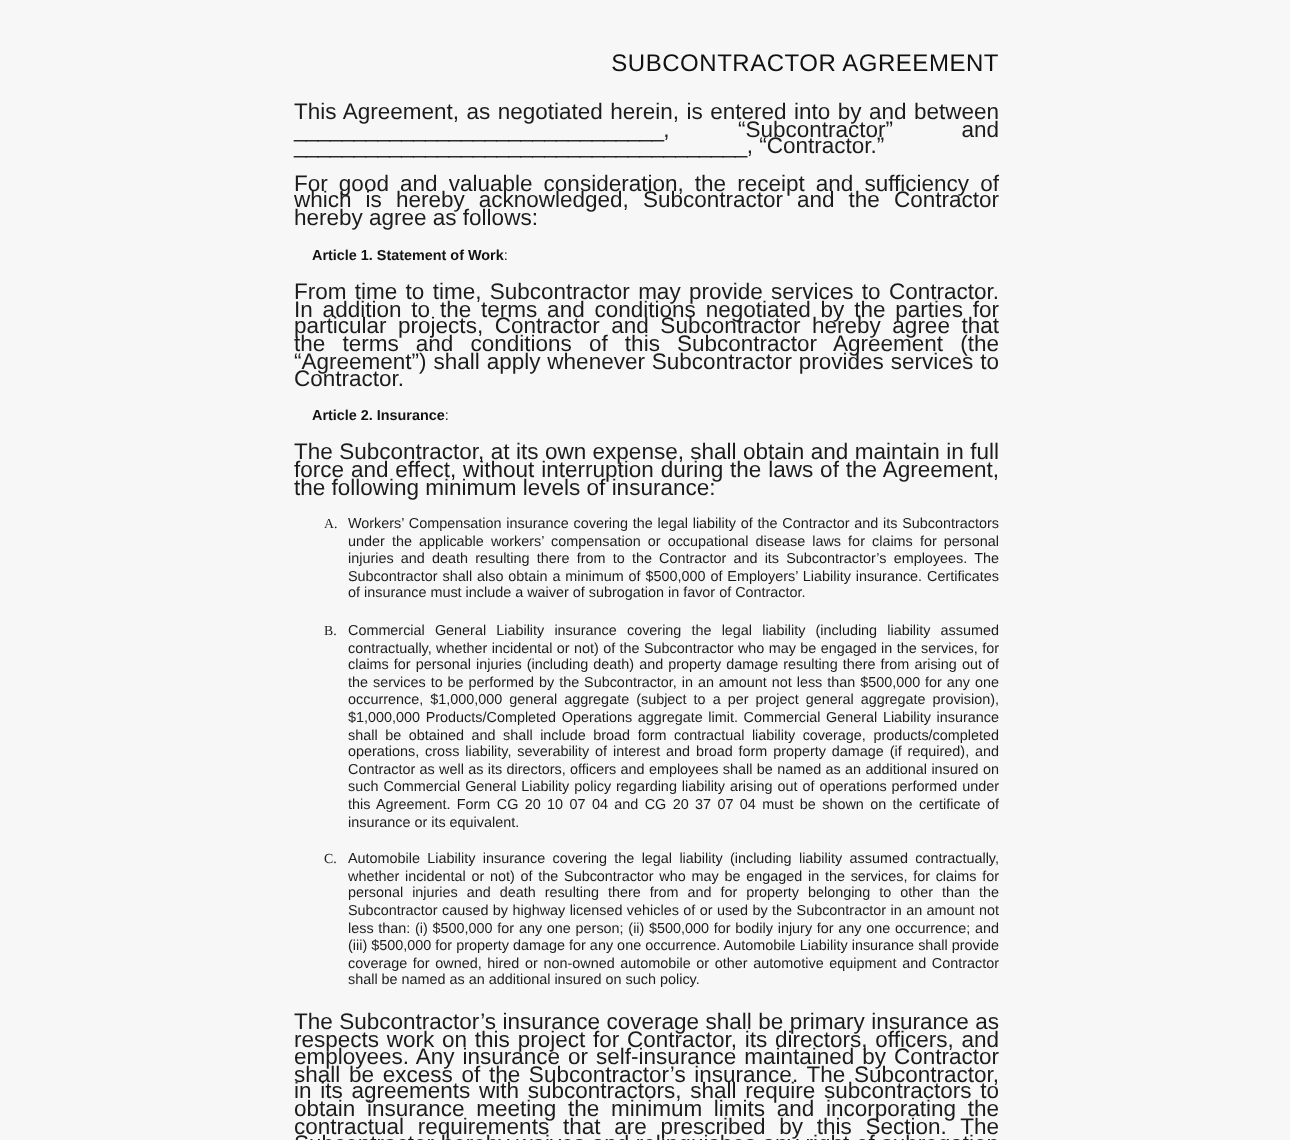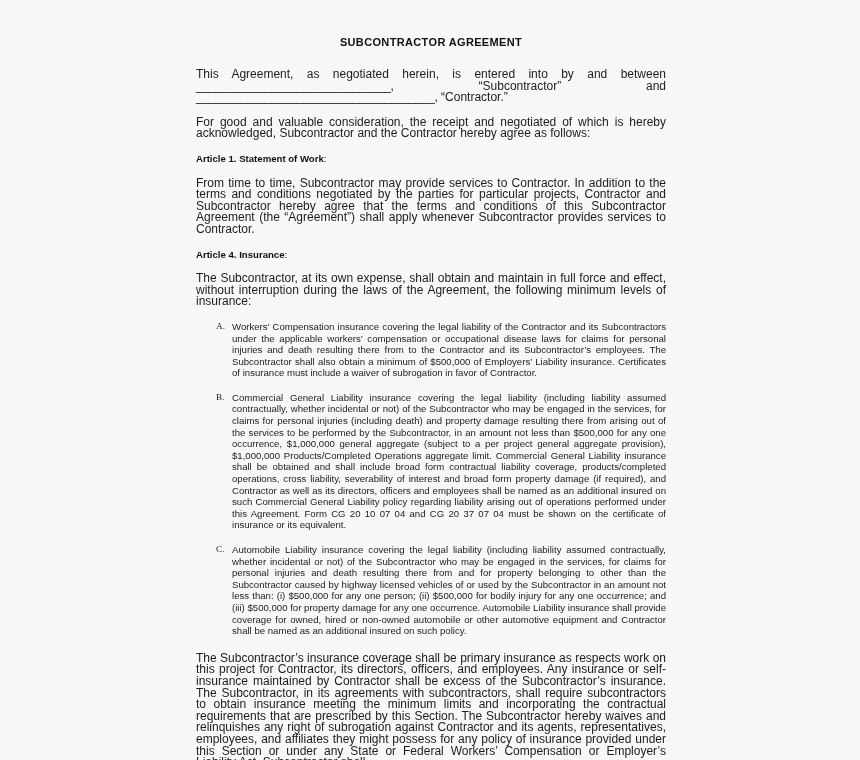"SUBCONTRACTOR AGREEMENT" .doc-title { font-size: 11px -> 16px; font-weight: bold -> normal; text-align: center -> right }
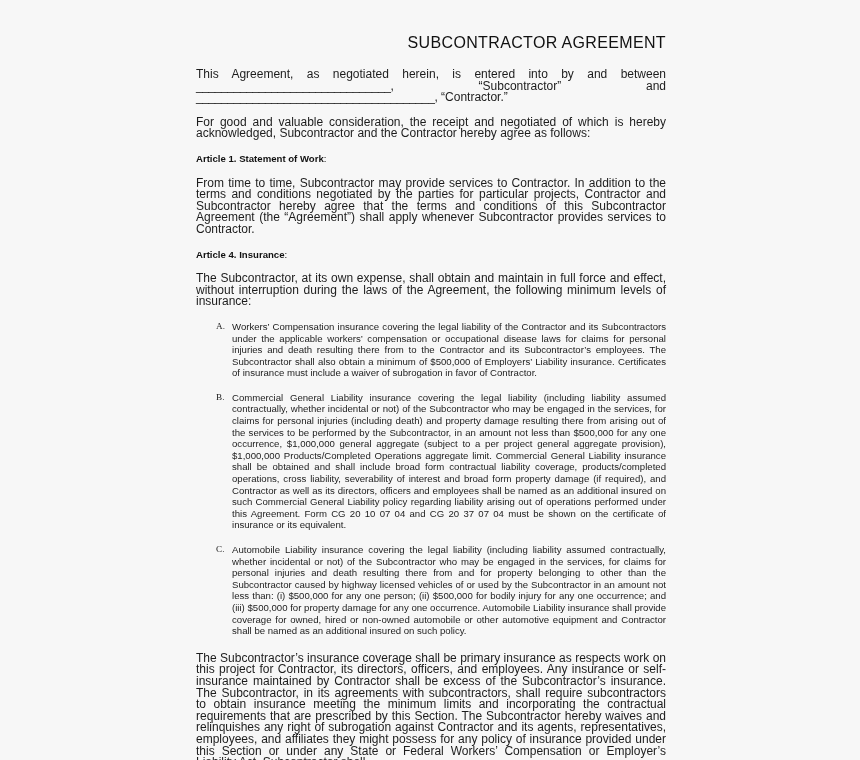"This Agreement, as negotiated herein," p.para { font-size: 12px -> 15px }
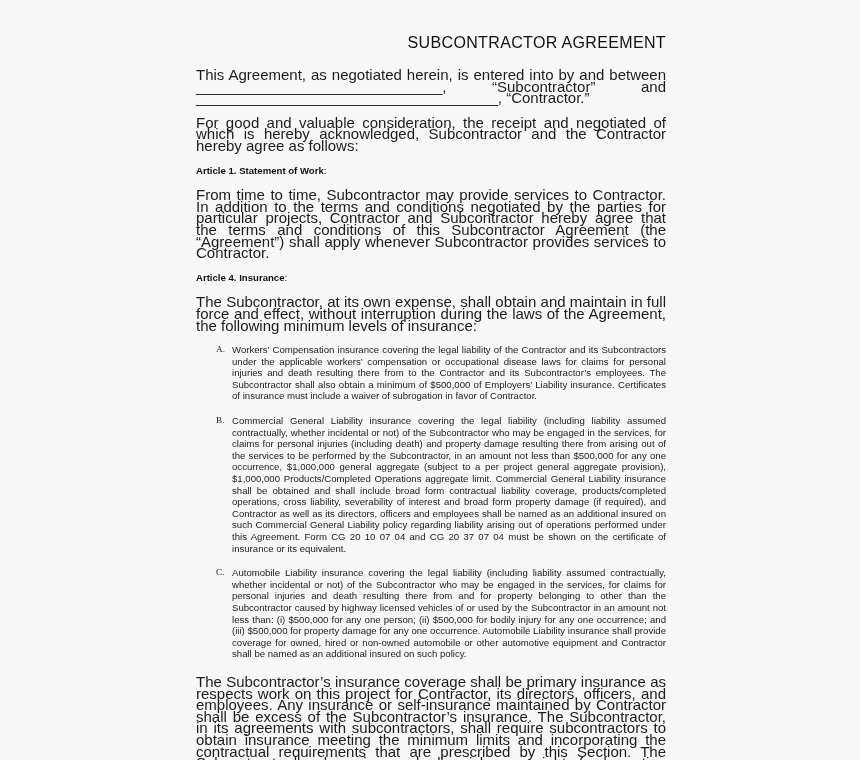"For good and valuable consideration," p.para { text: negotiated -> sufficiency }
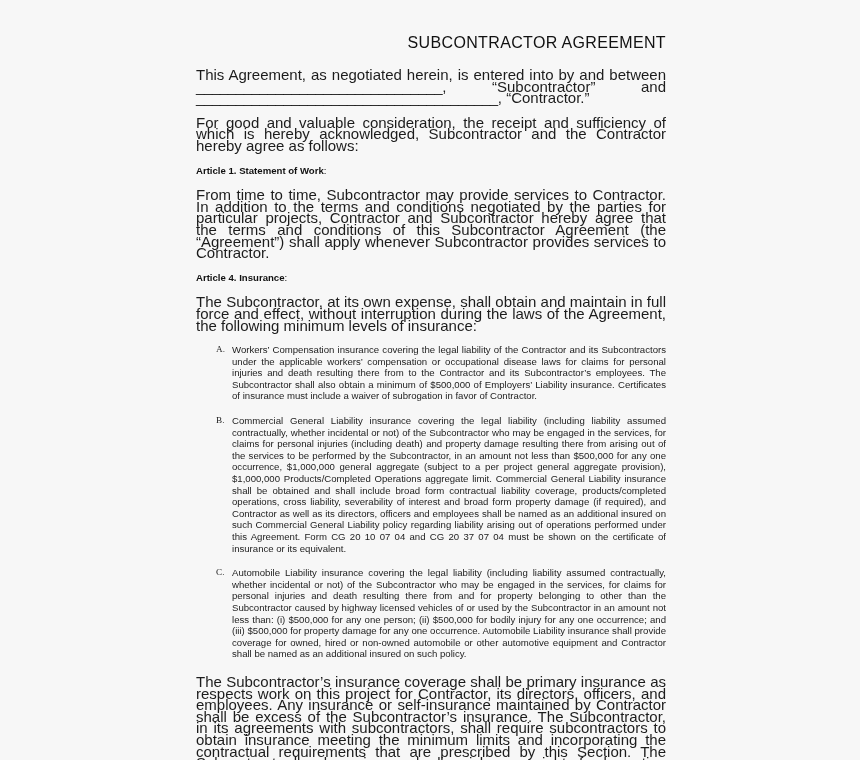"Article 1. Statement of Work:" h2.article-heading { margin: 0 0 13px 0 -> 0 0 13px 12px }
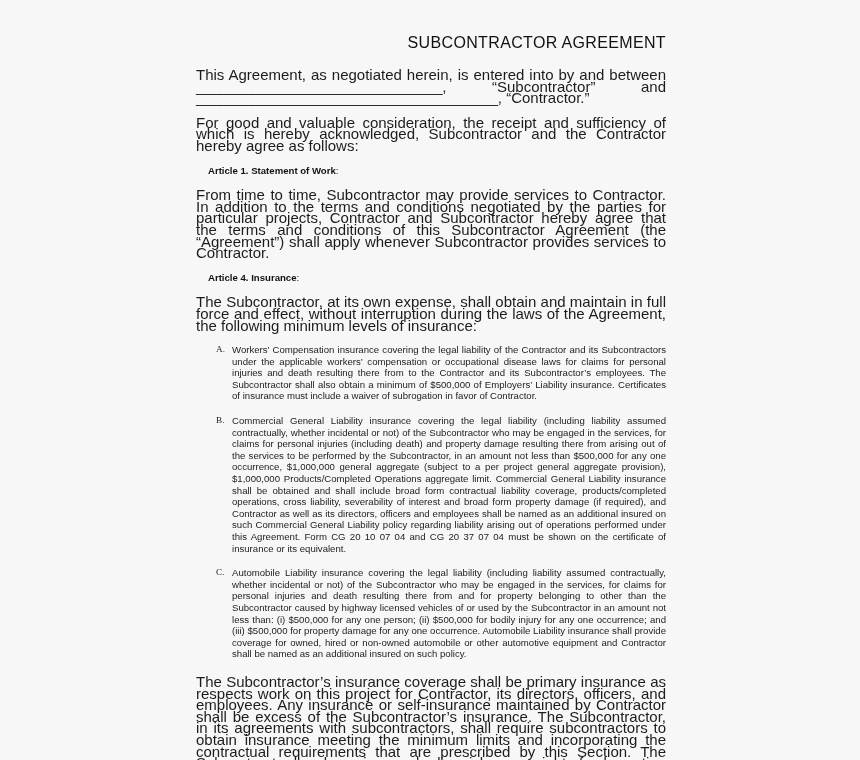"Article 4. Insurance" span { text: 4 -> 2 }
